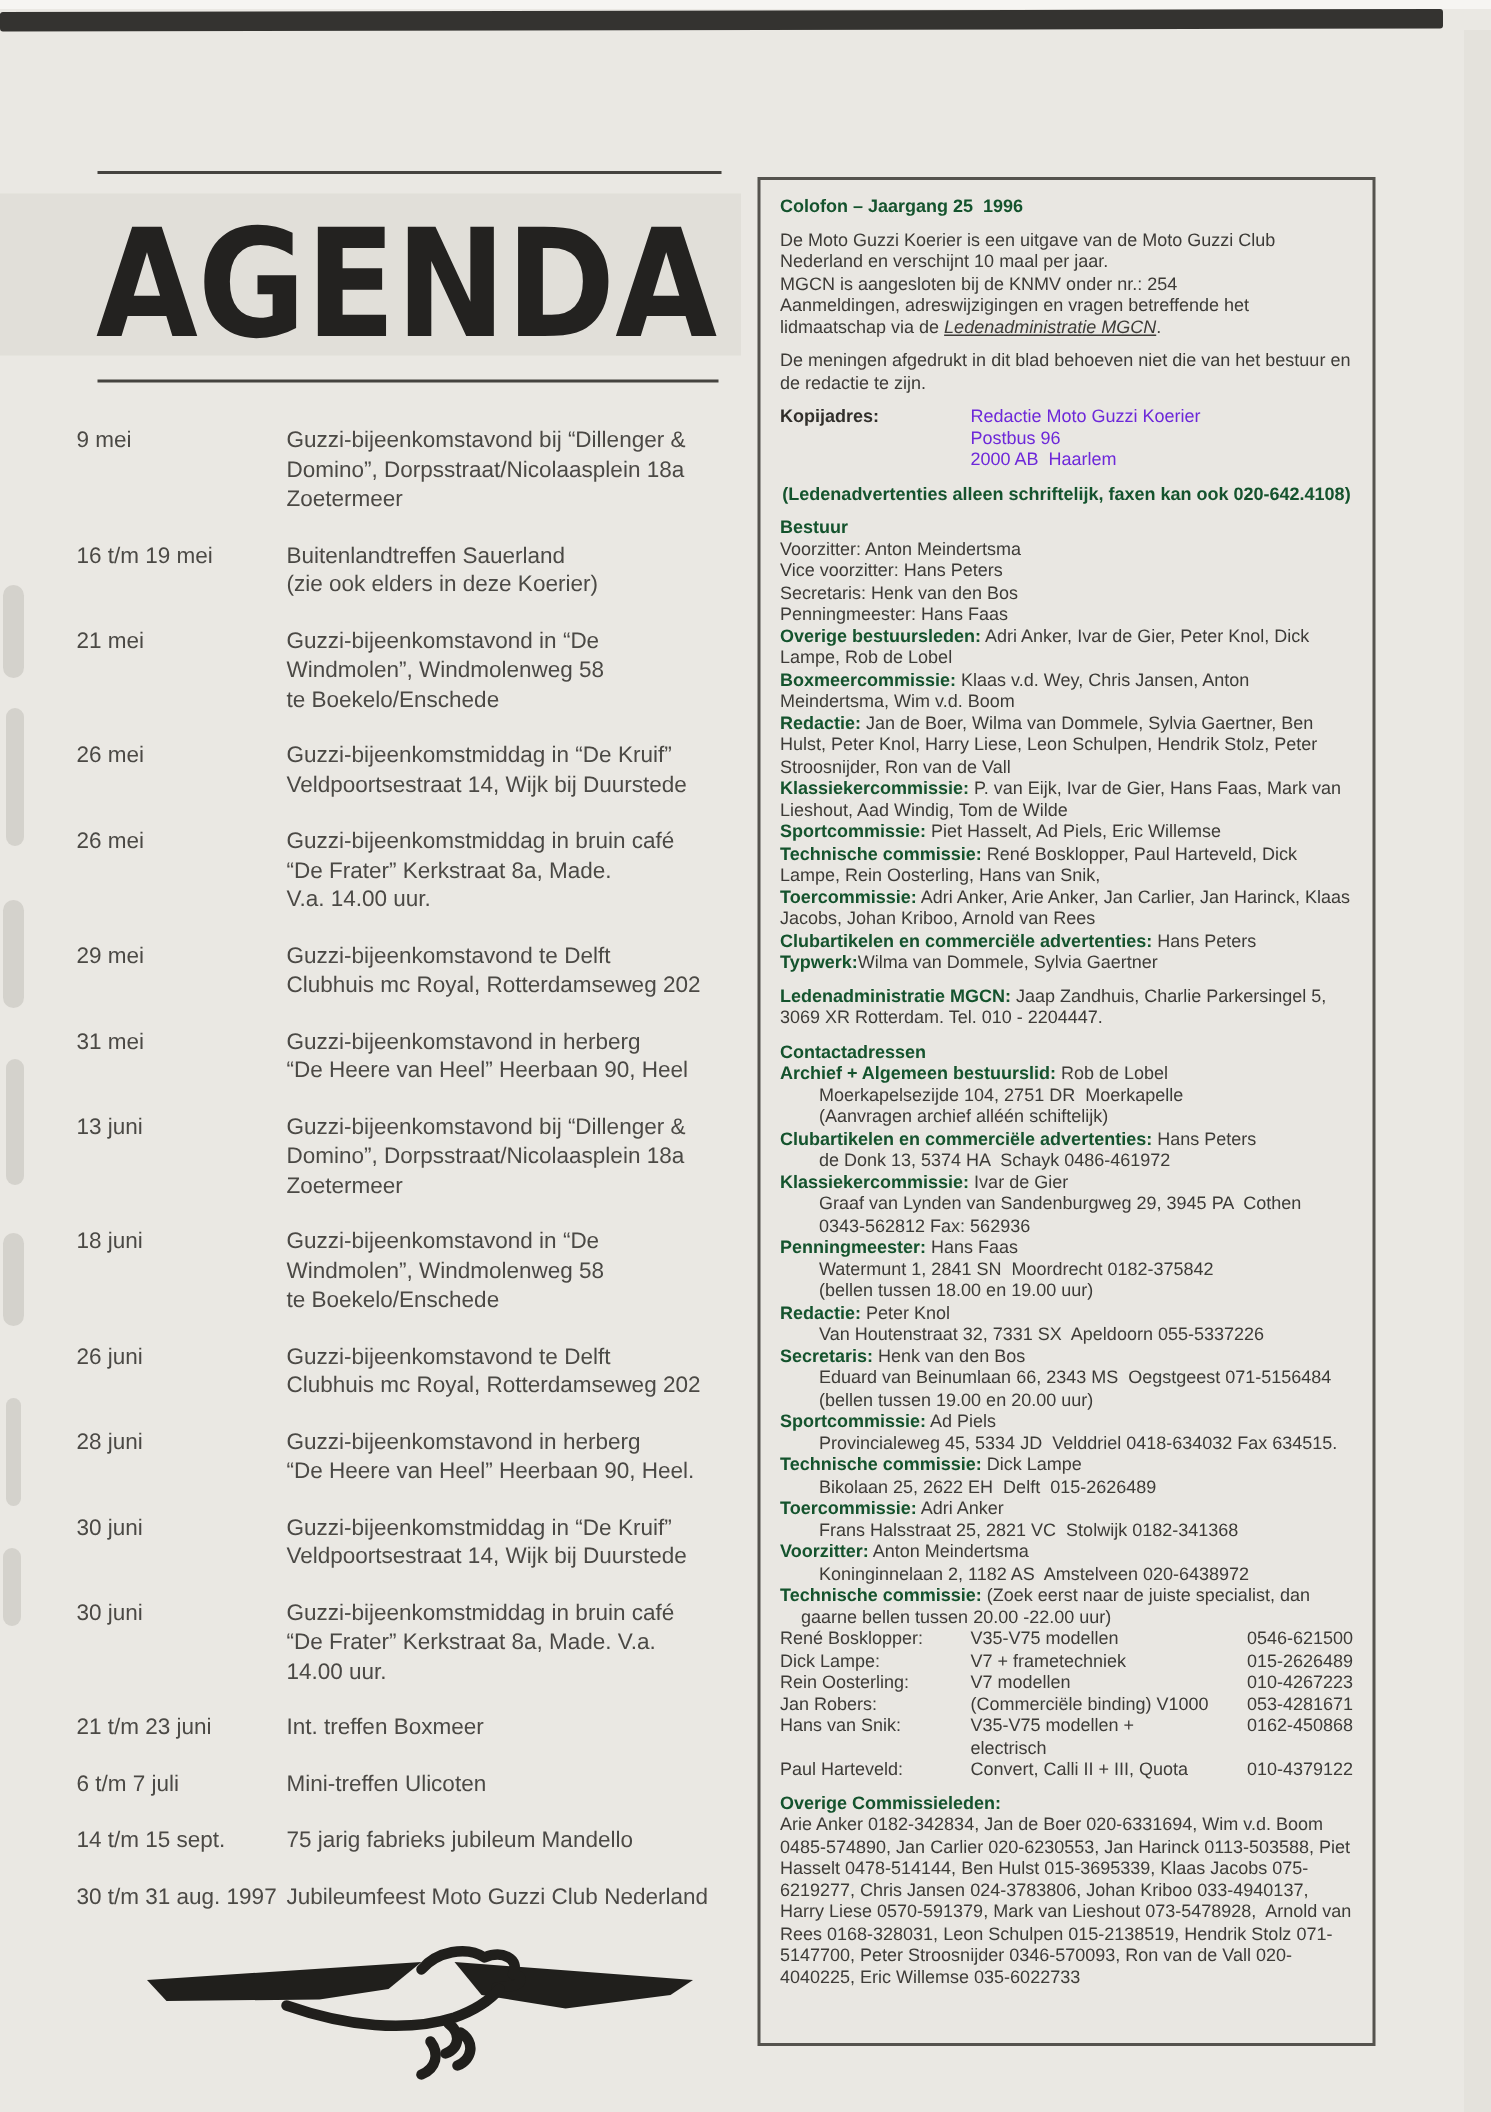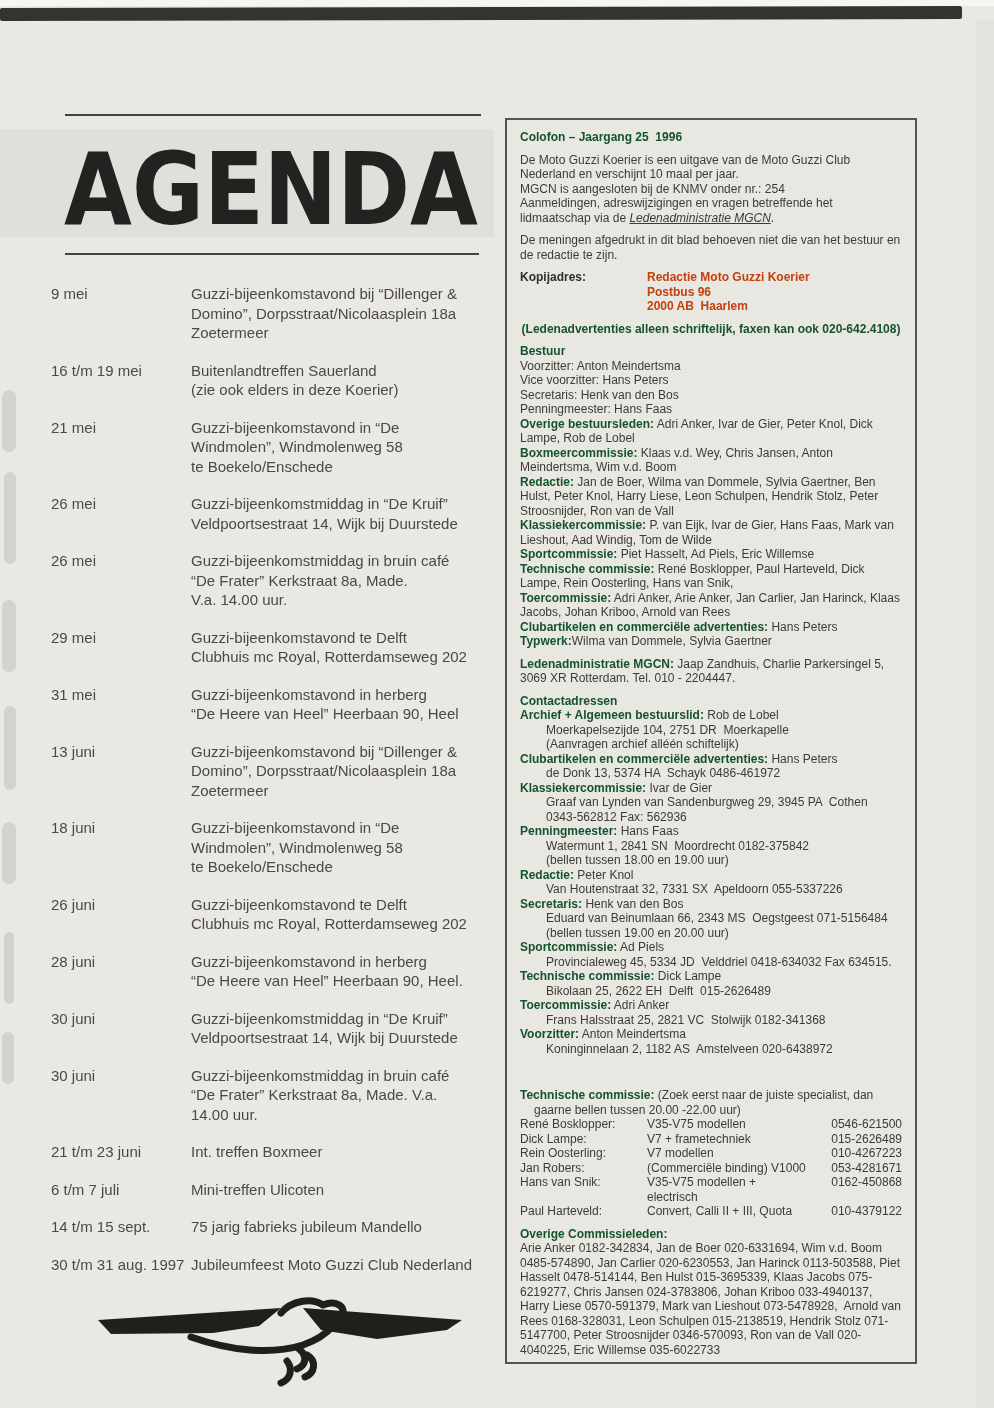"Redactie Moto Guzzi Koerier" .c-kopij-value .c-line { color: #c2410c -> #6d28d9; font-weight: bold -> normal }
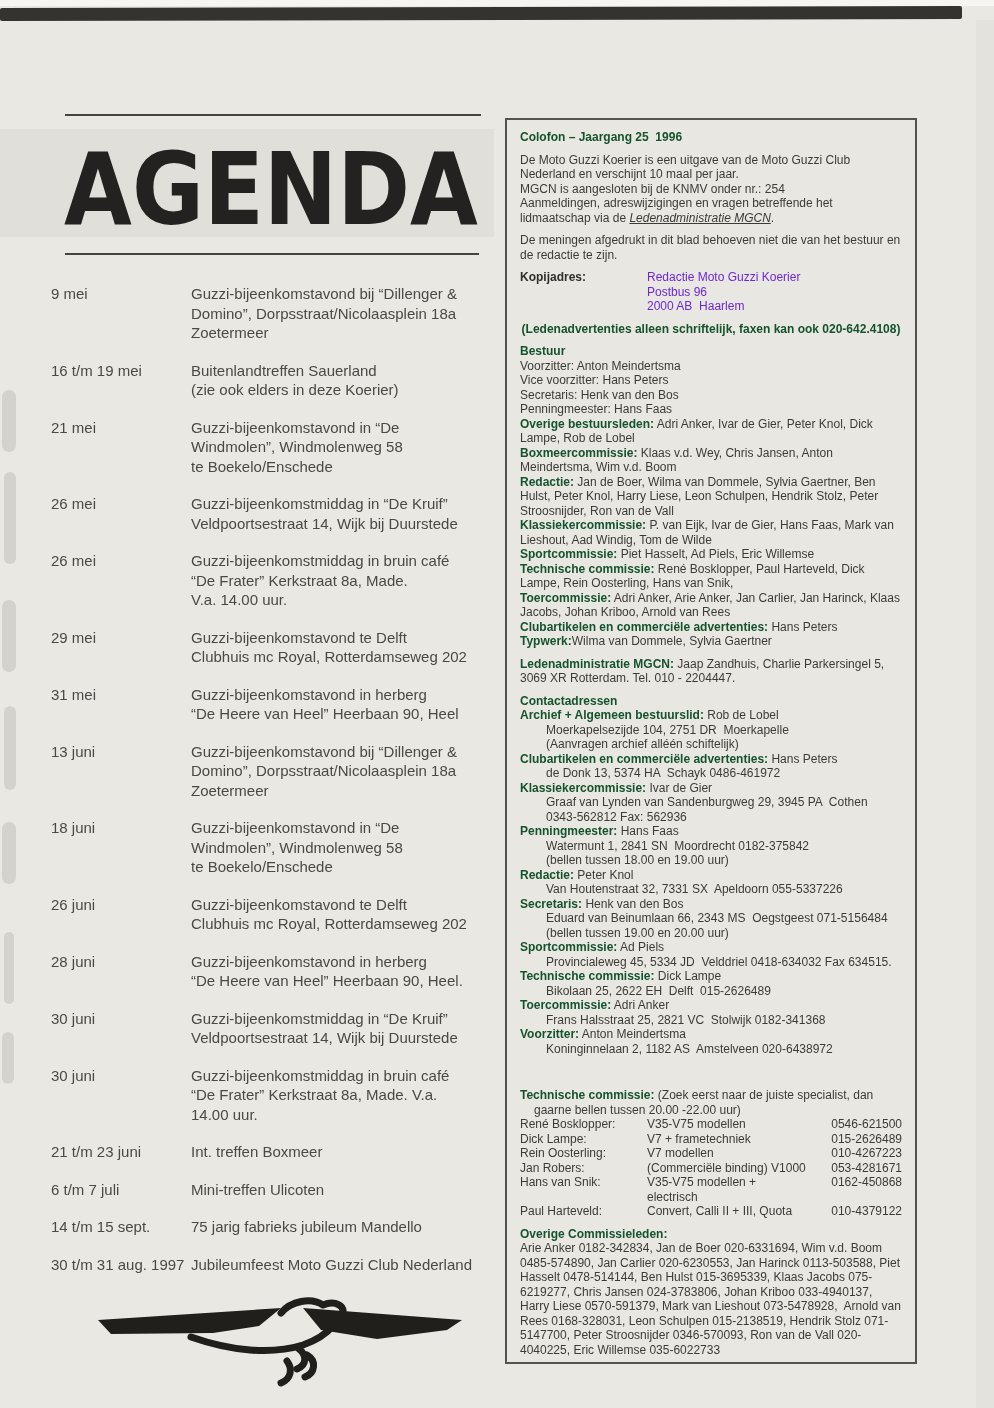"Technische commissie: (Zoek eerst naar" .c-hang { margin-top: 32px -> none }
